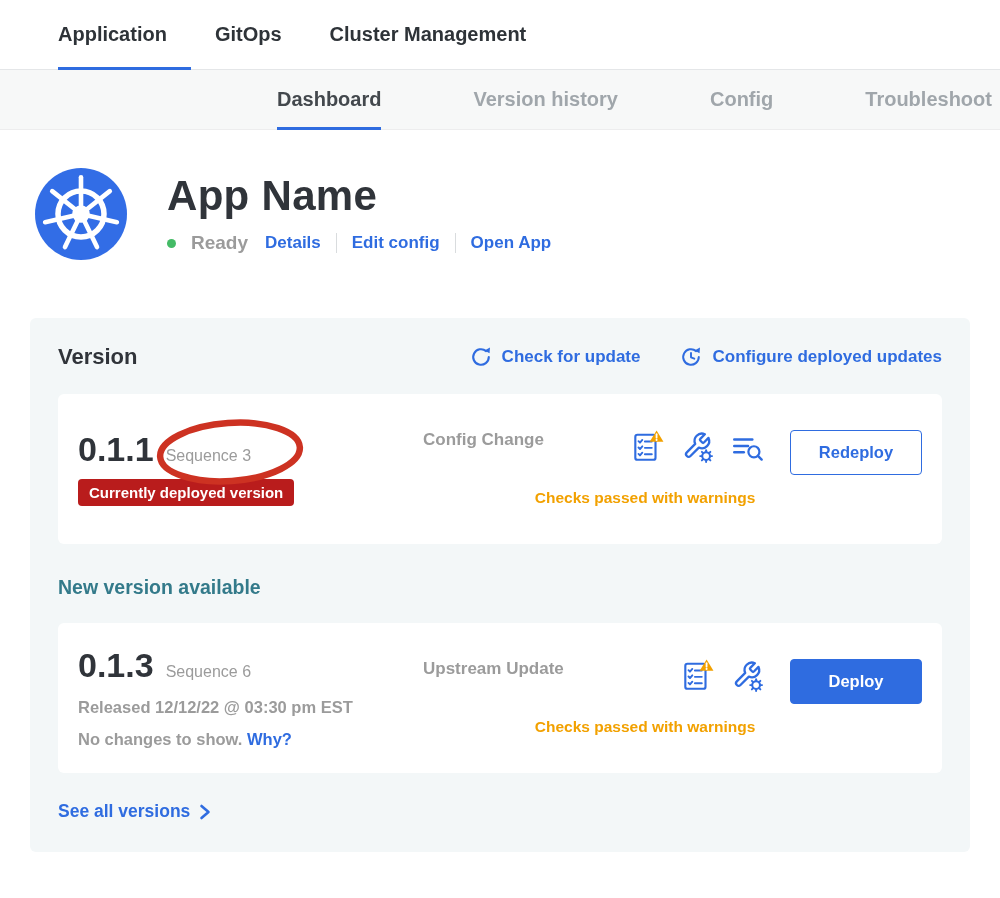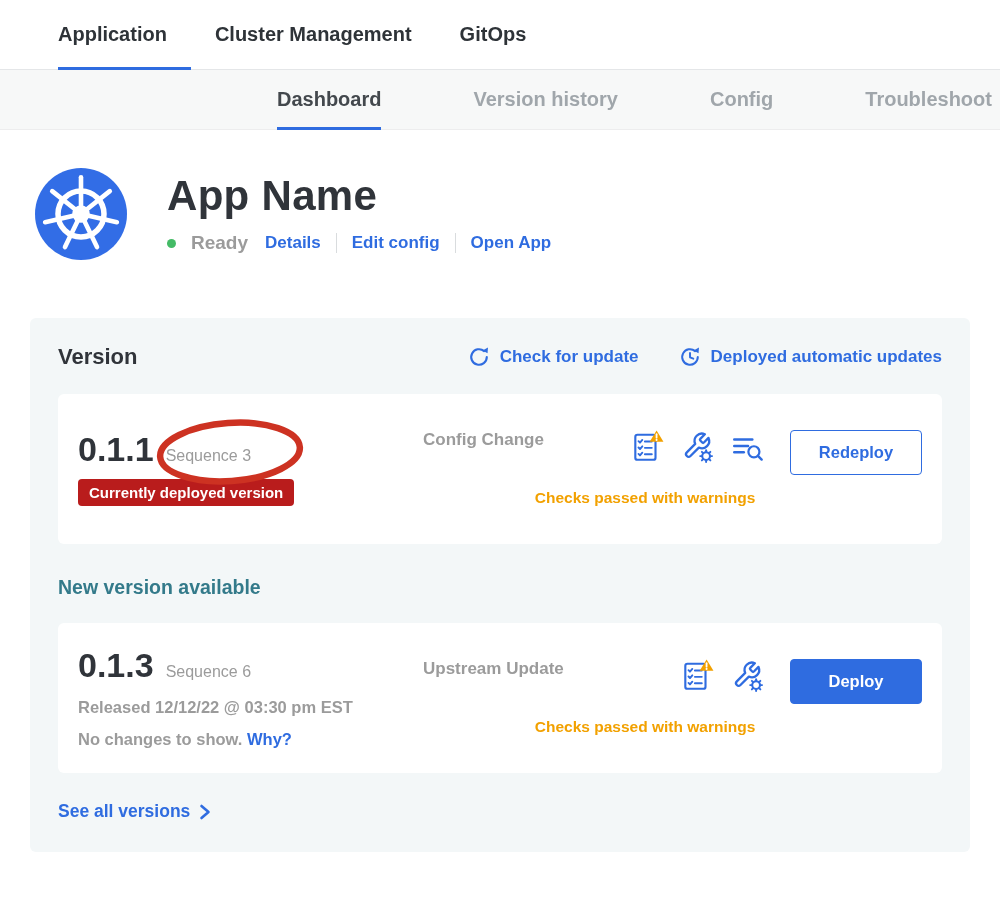"Cluster Management" div.topnav-item { order: before "GitOps" -> after "GitOps" }
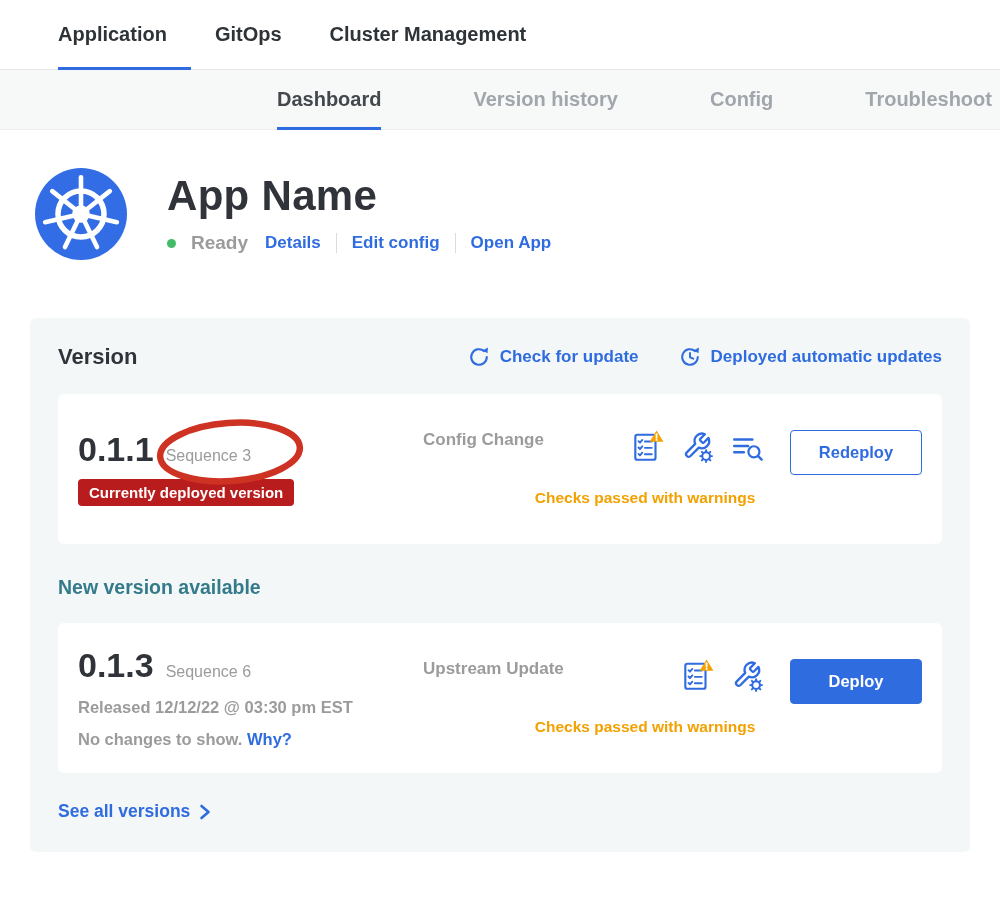"Deployed automatic updates" span { text: Deployed automatic -> Configure deployed }
